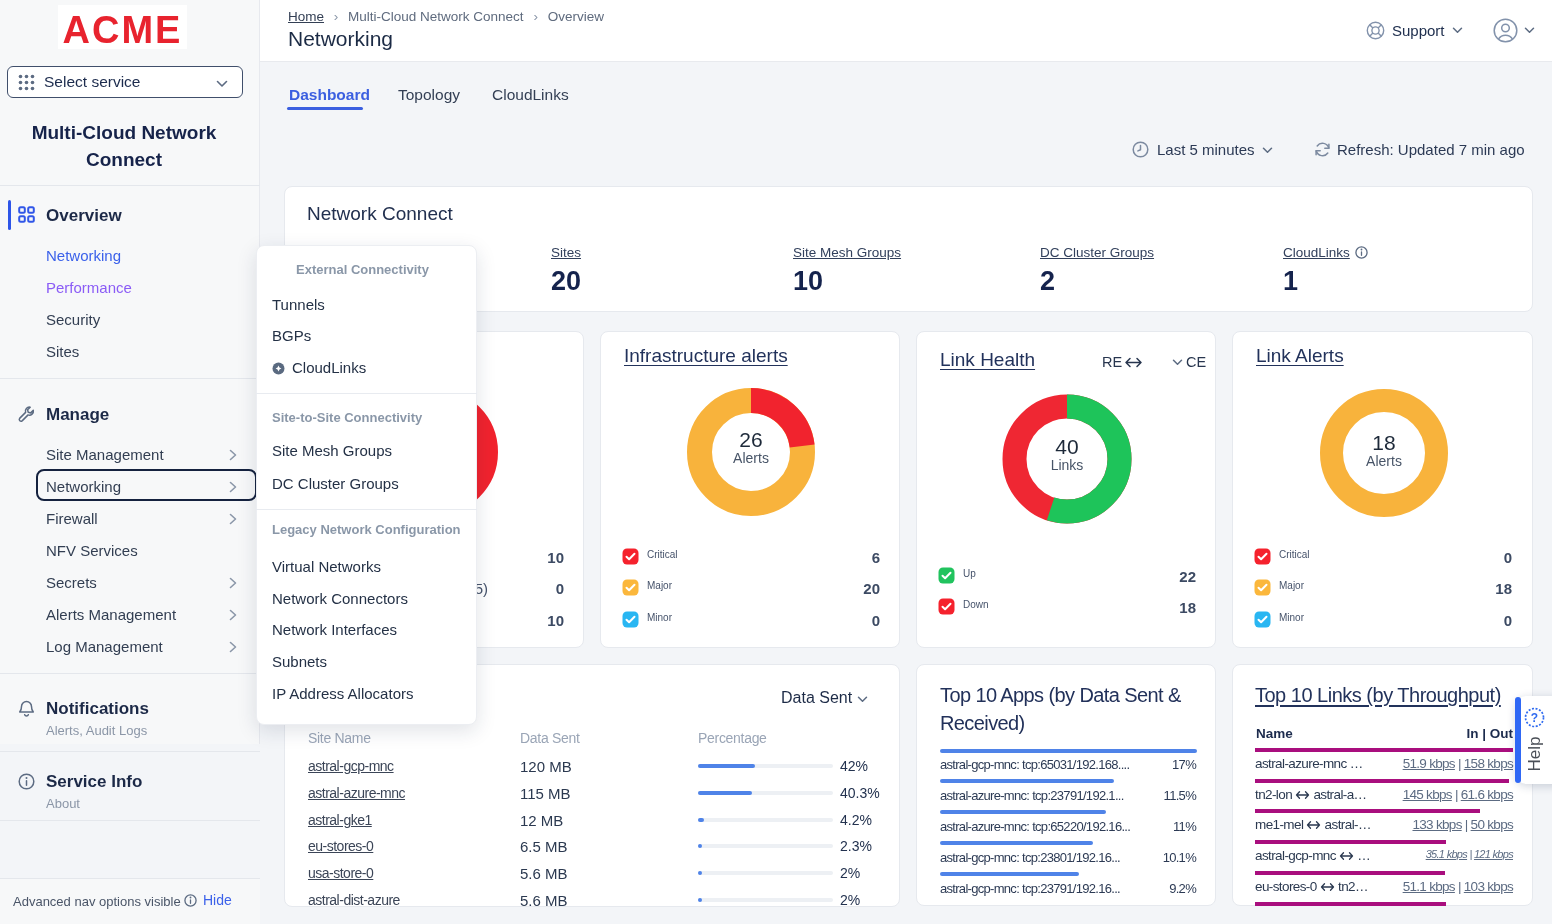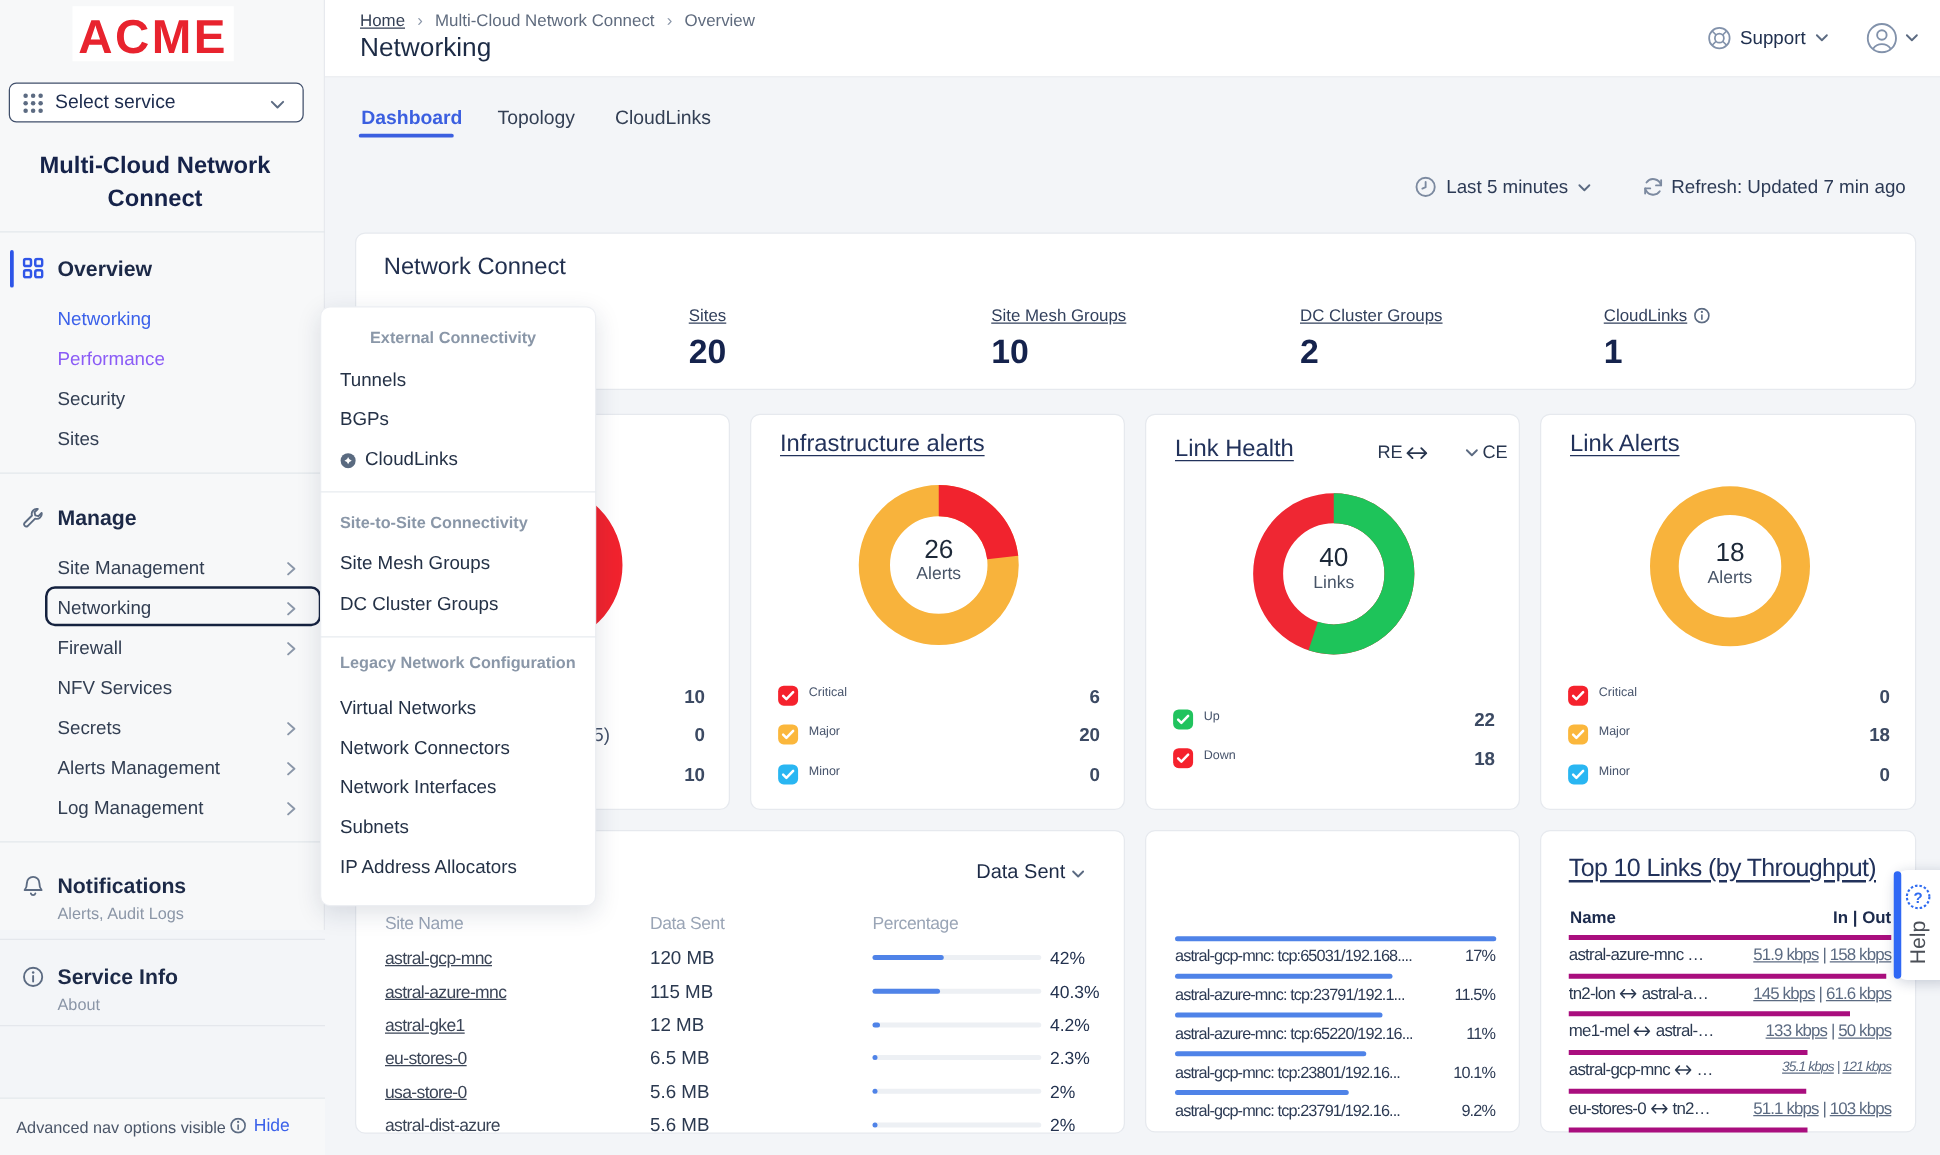"Top 10 Apps (by Data" div.abs { html: none -> <div>Top 10 Apps (by Data Sent &amp; Received)</div> }
